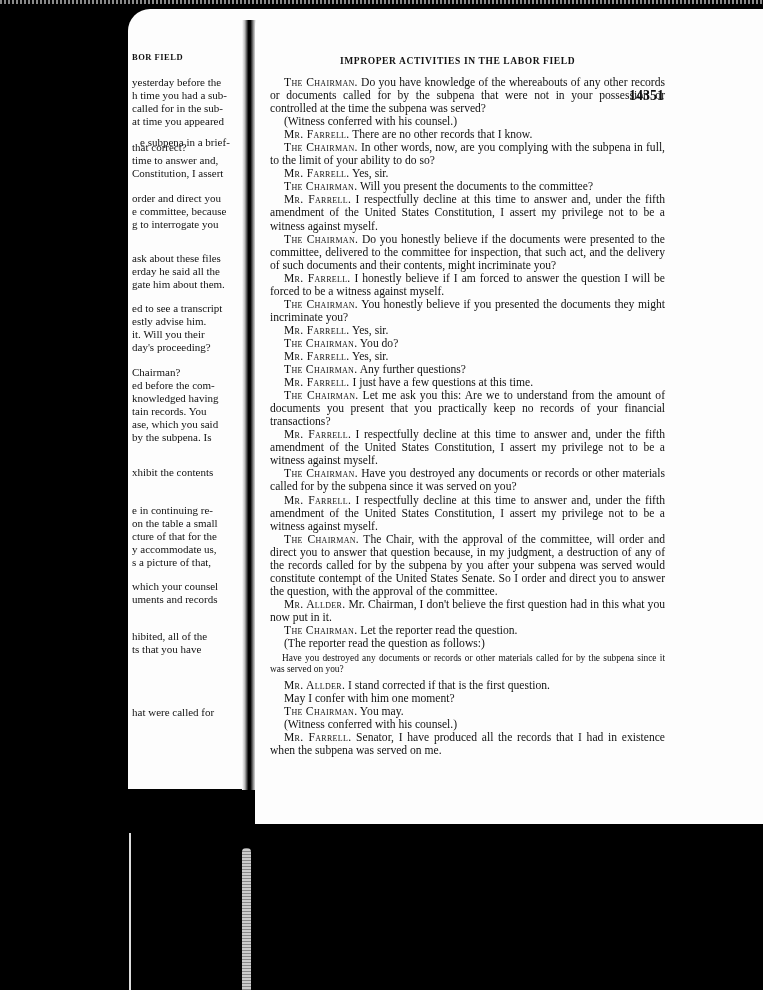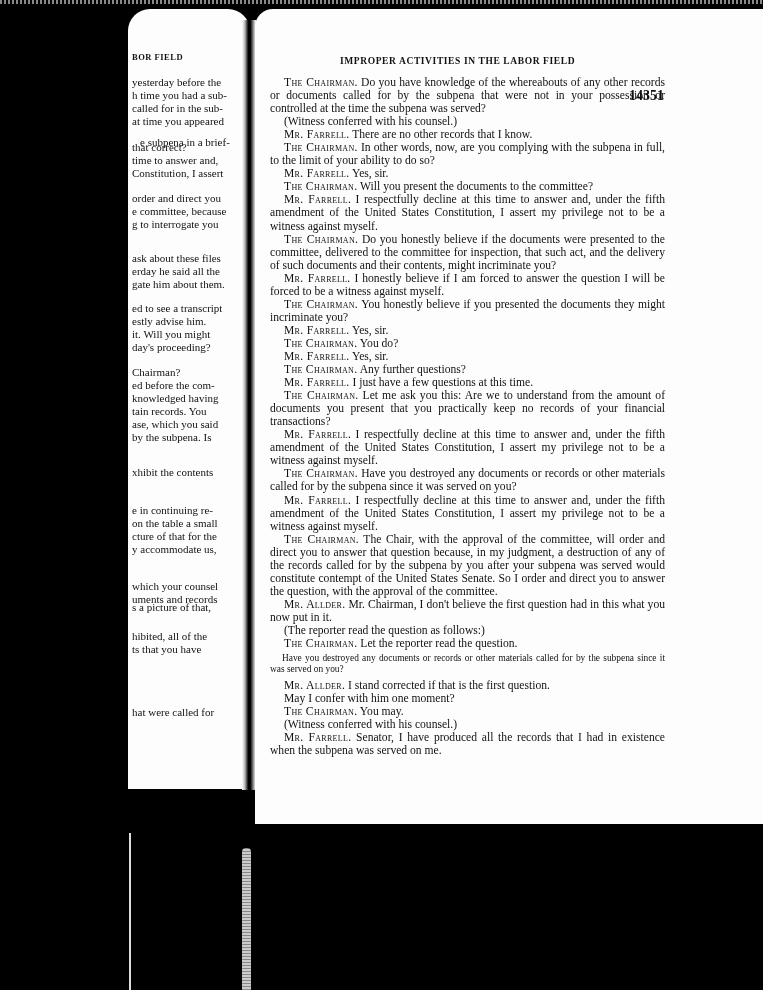"BOR FIELD" .left-page { padding-left: none -> 43px }
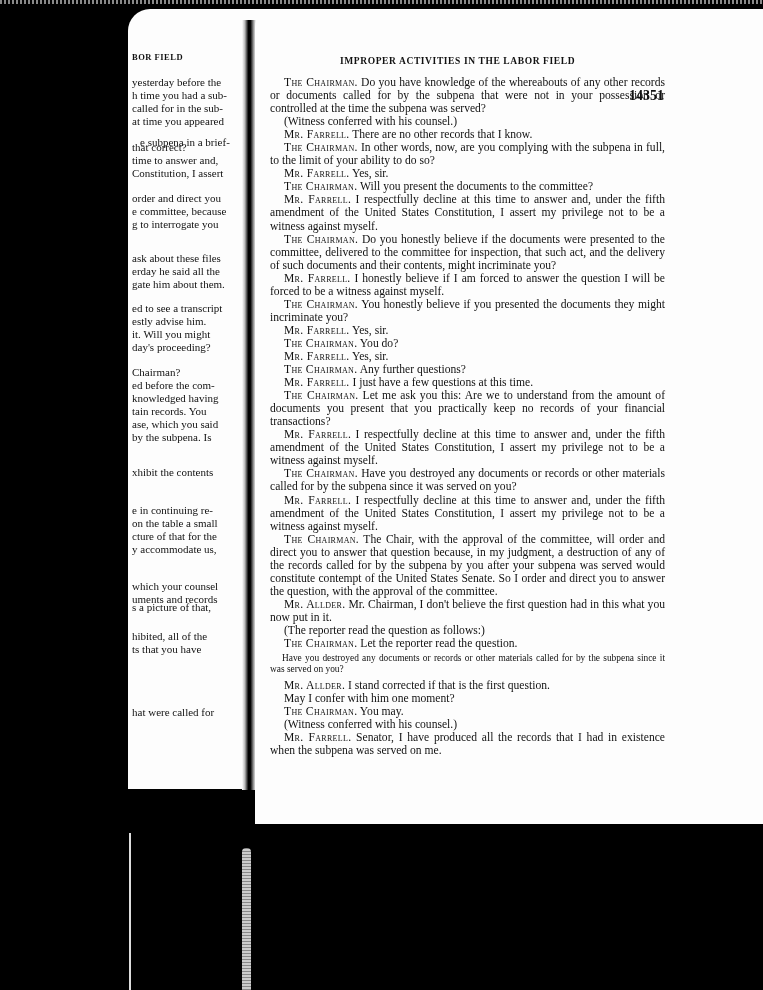"it. Will you might" div.left-line { text: might -> their }
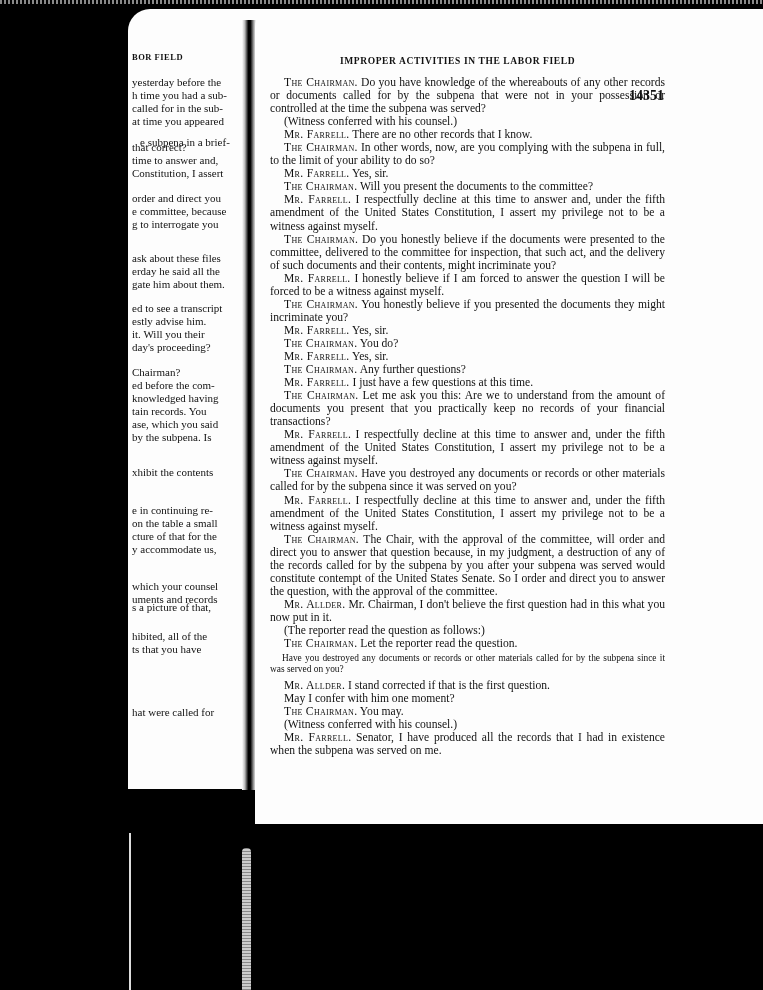"s a picture of that," div.left-line { margin-top: 45px -> none }
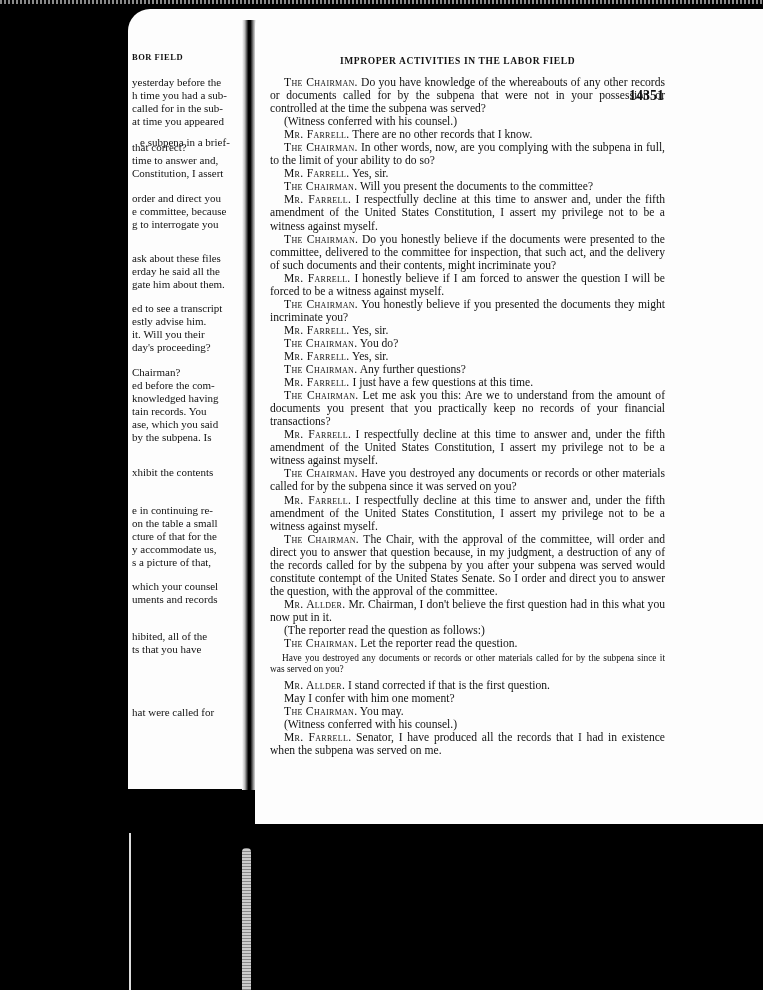"(The reporter read the question" p.para { order: before "The Chairman. Let the reporter" -> after "The Chairman. Let the reporter" }
